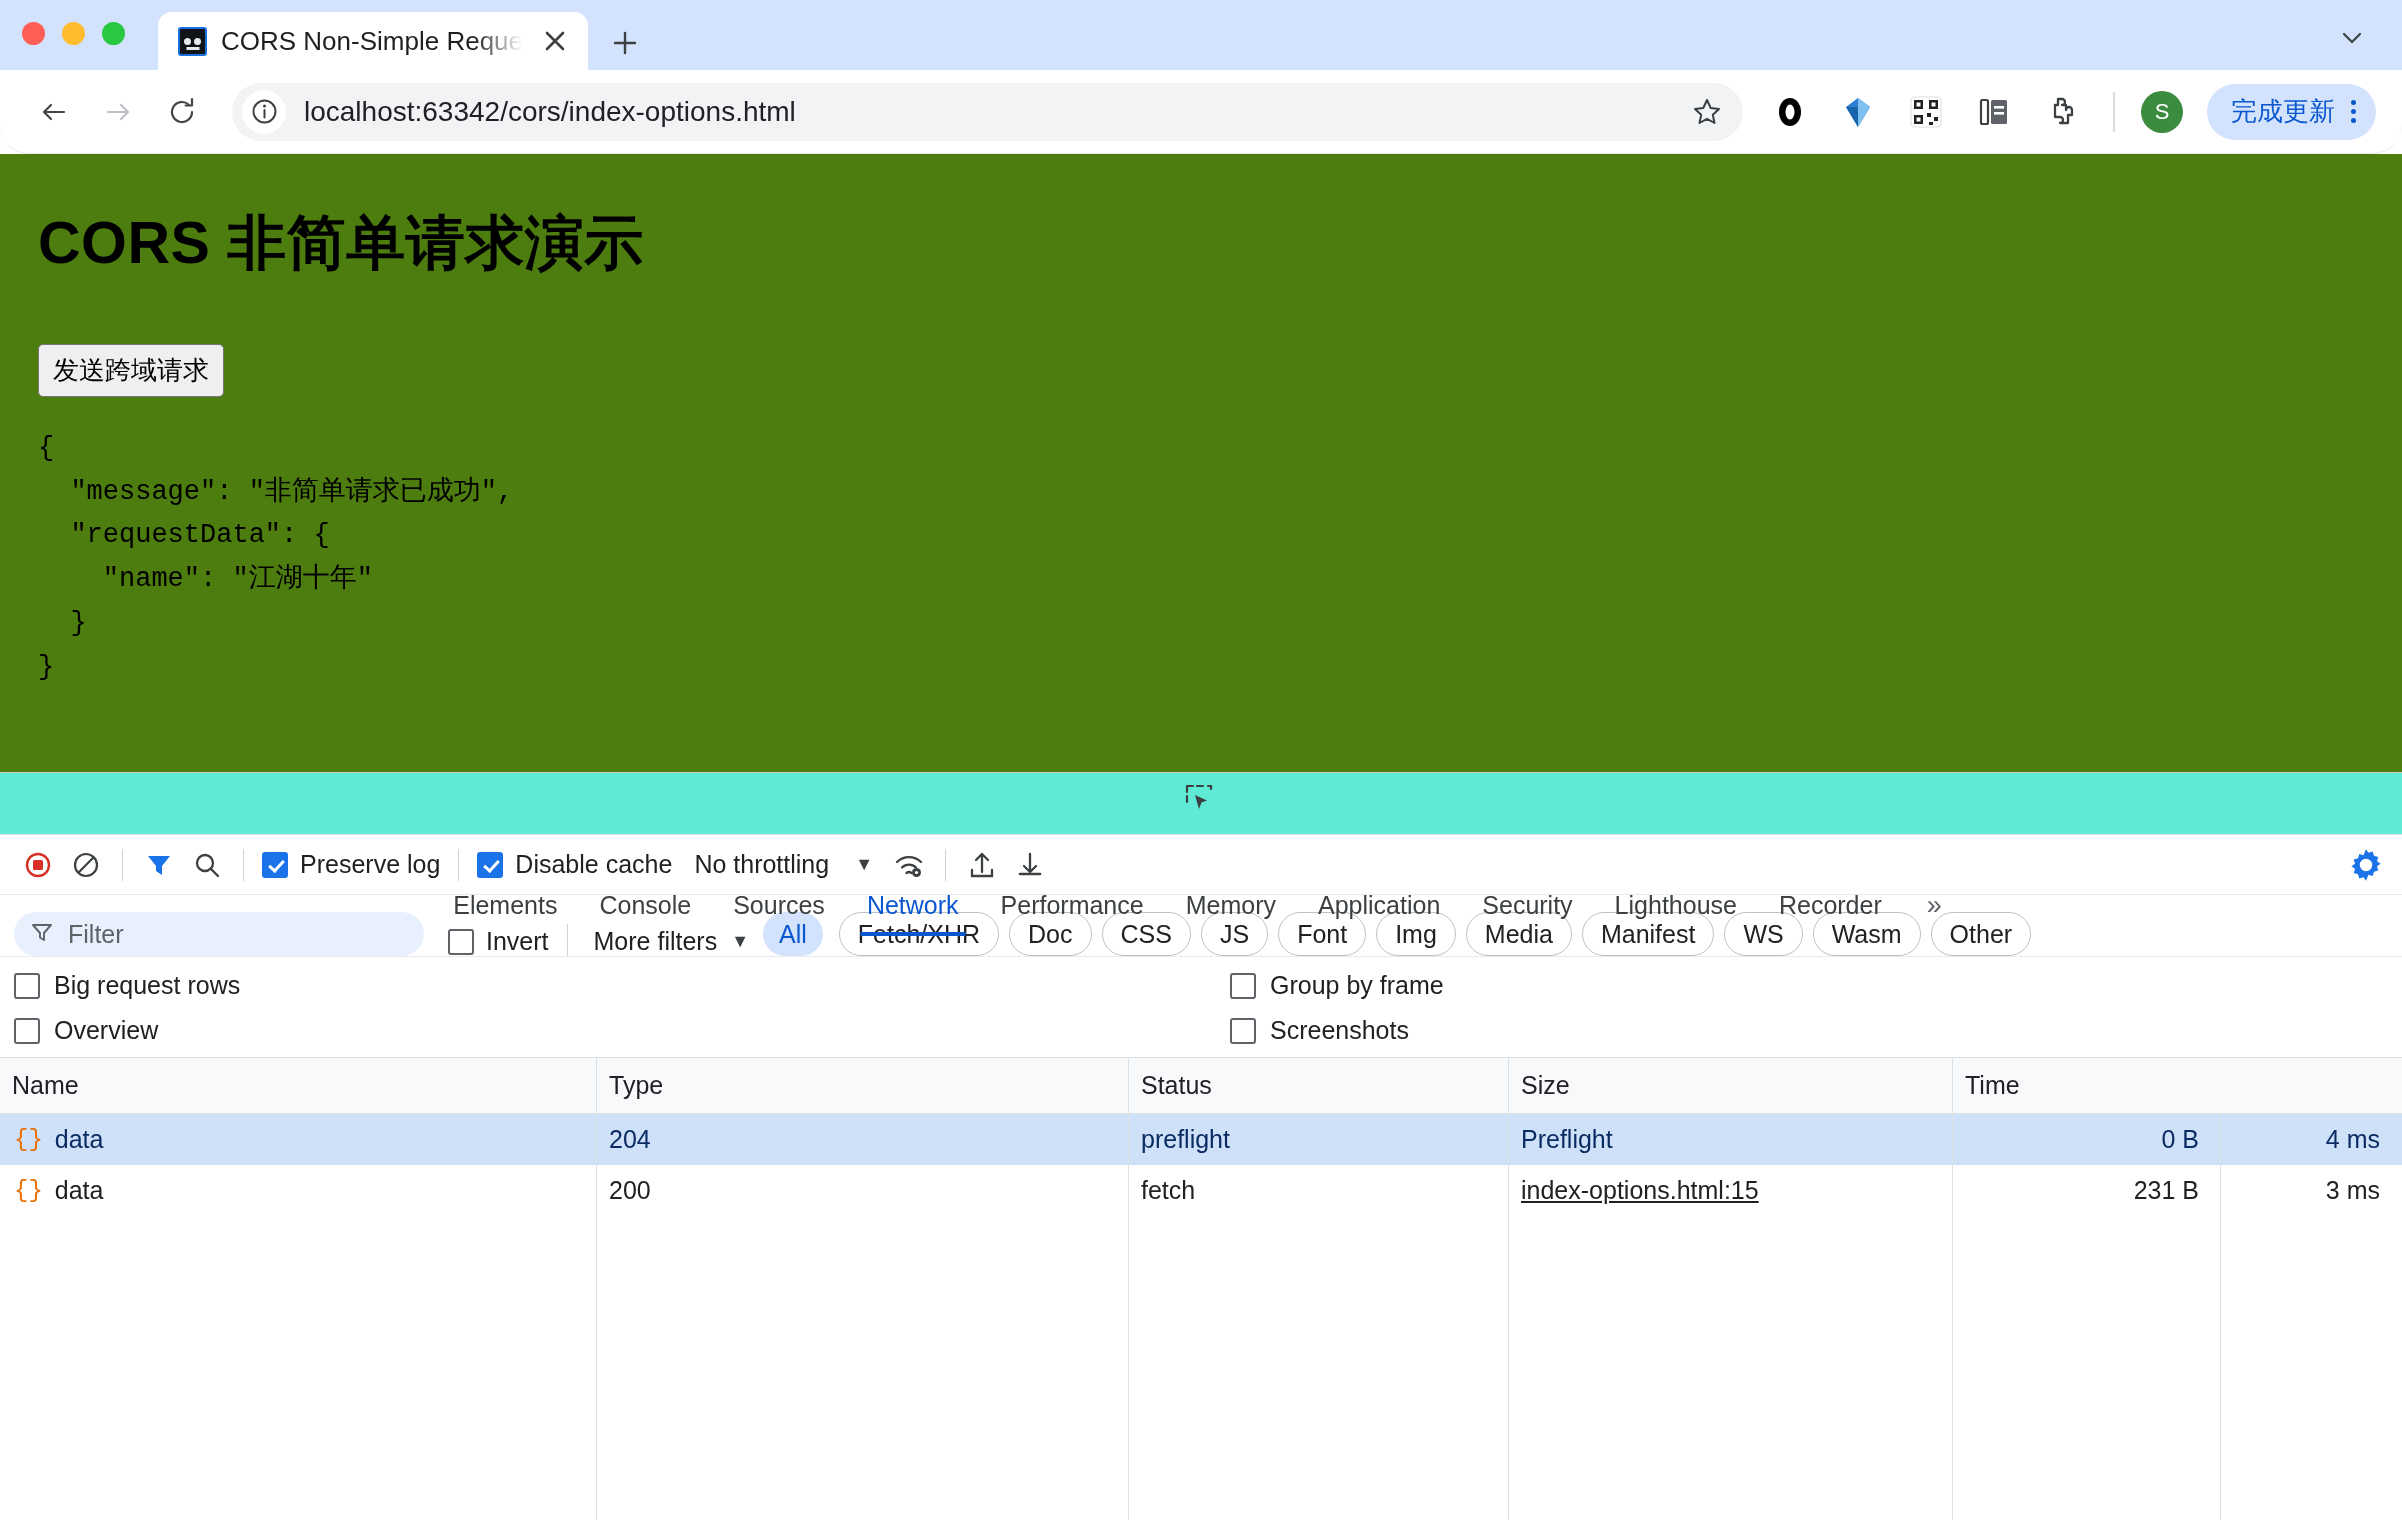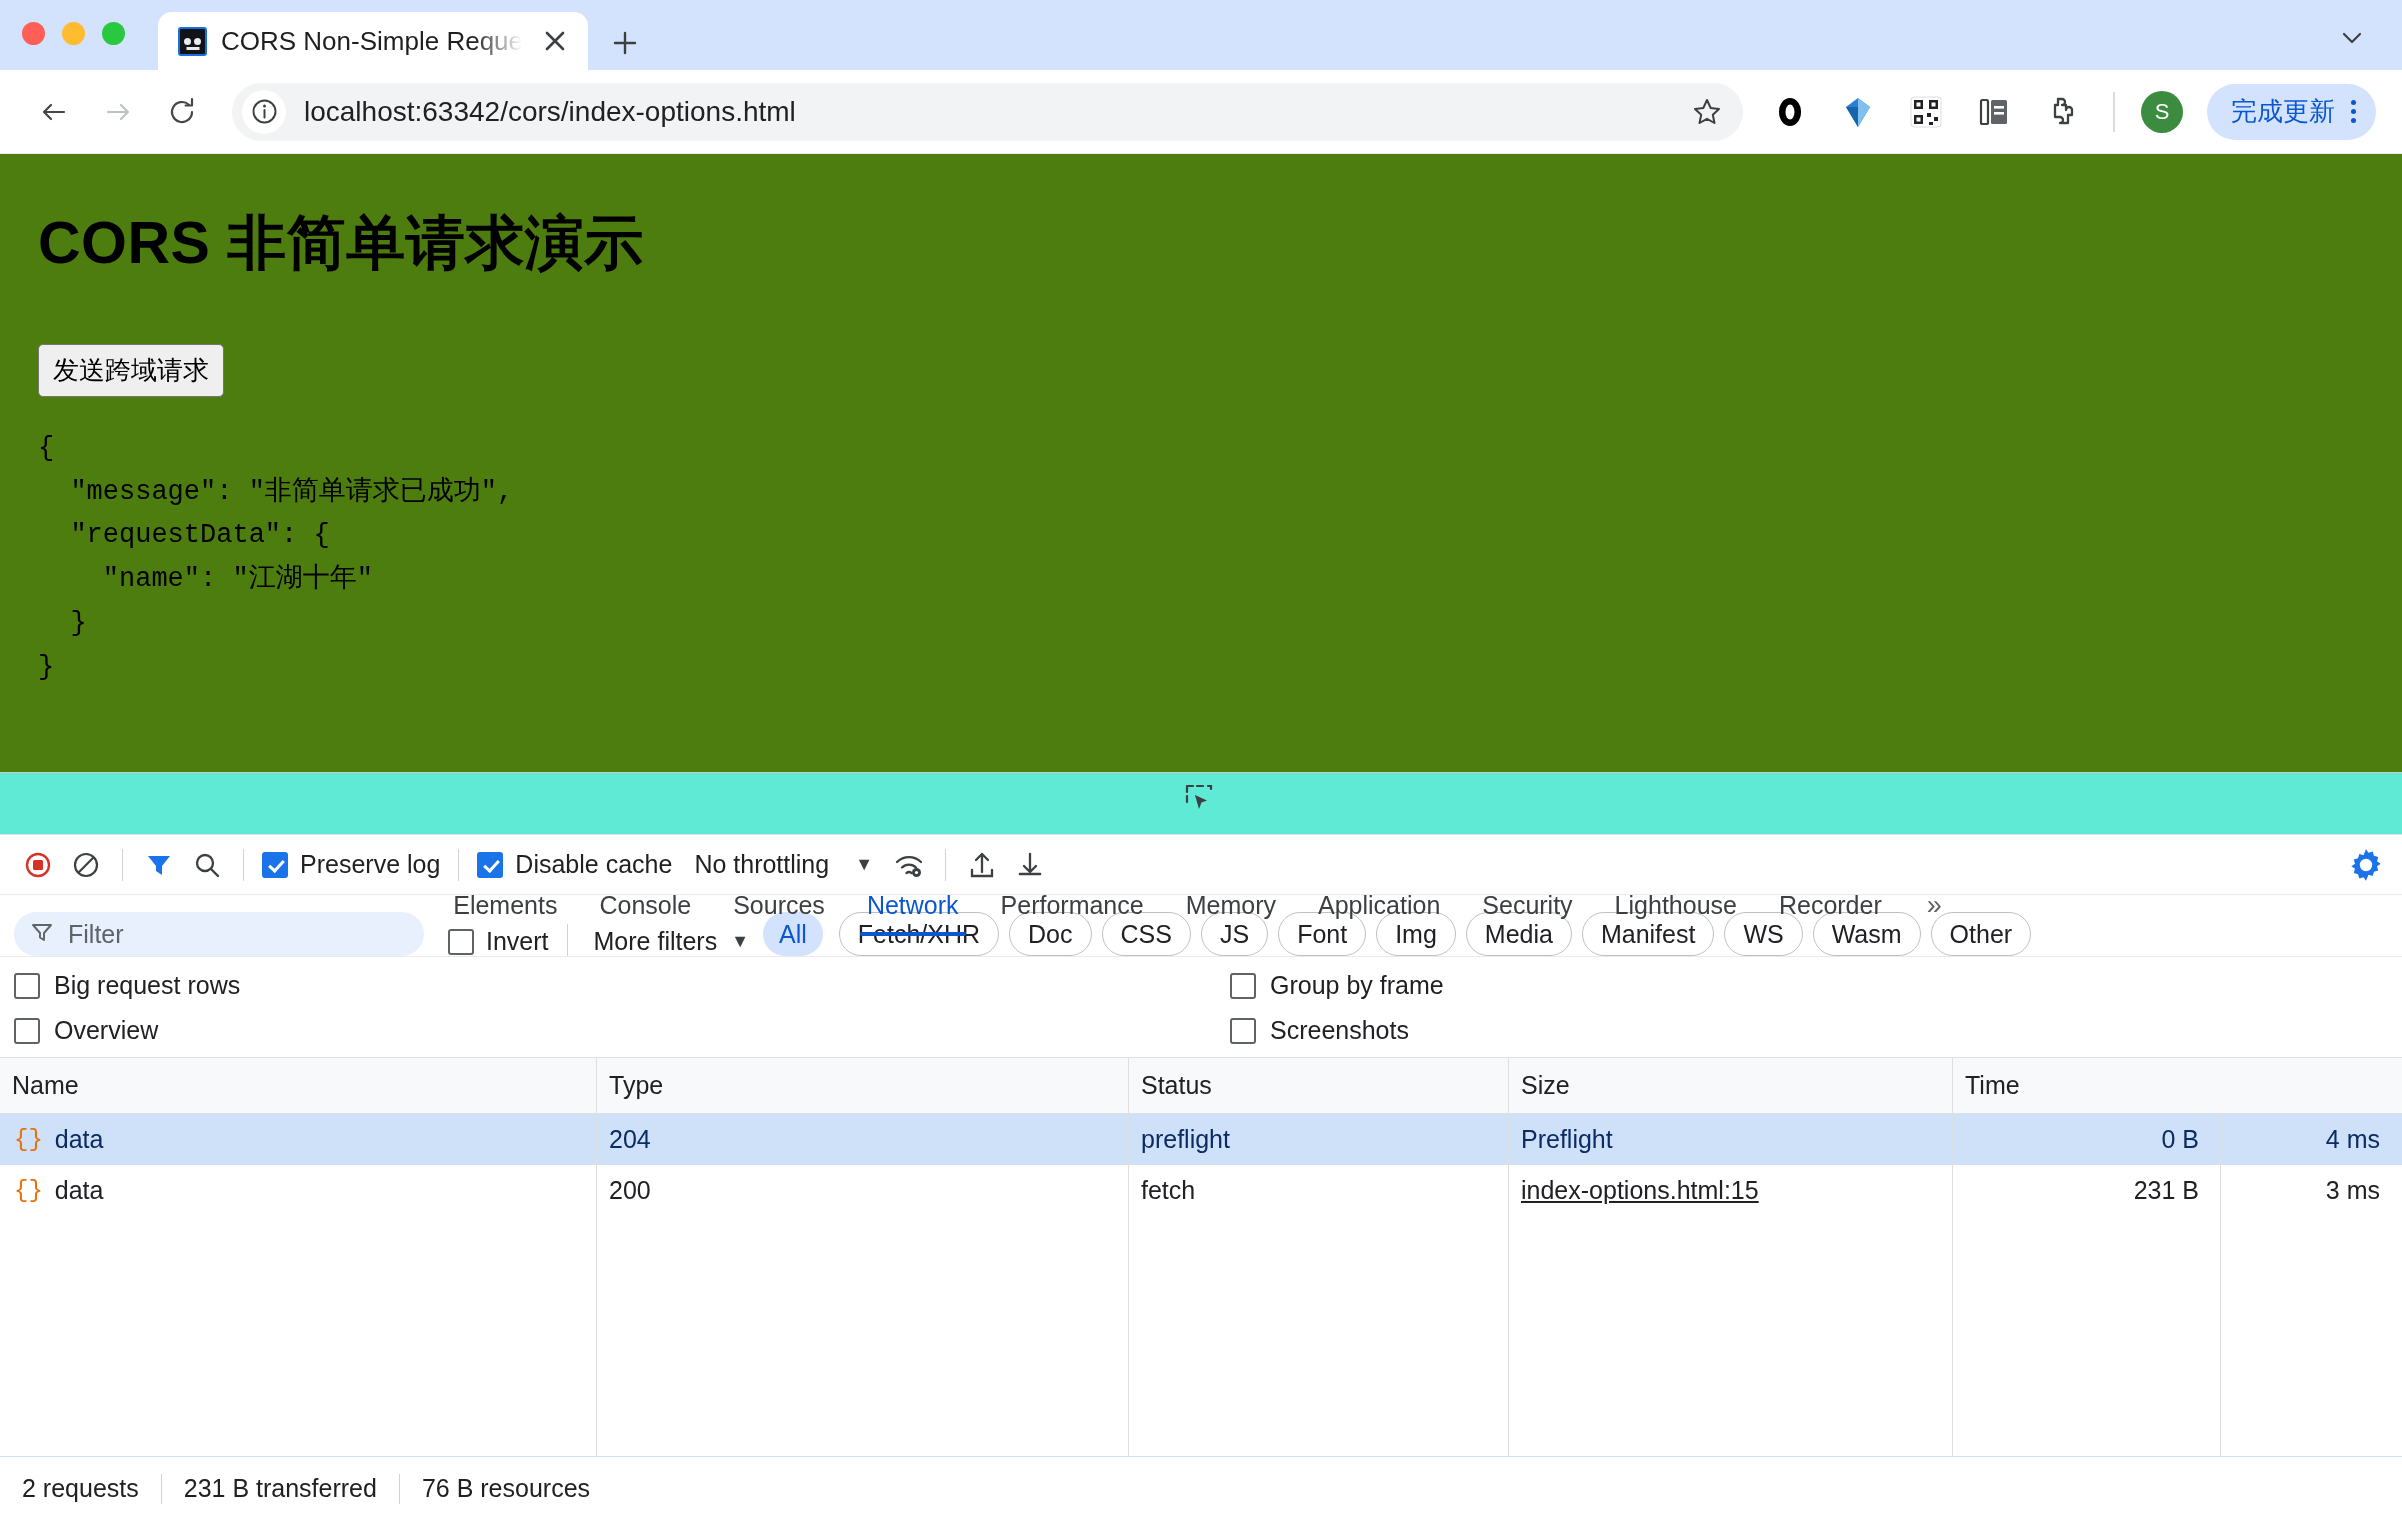"localhost:63342/cors/index-options.html" .navbar { border-radius: none -> 29px }
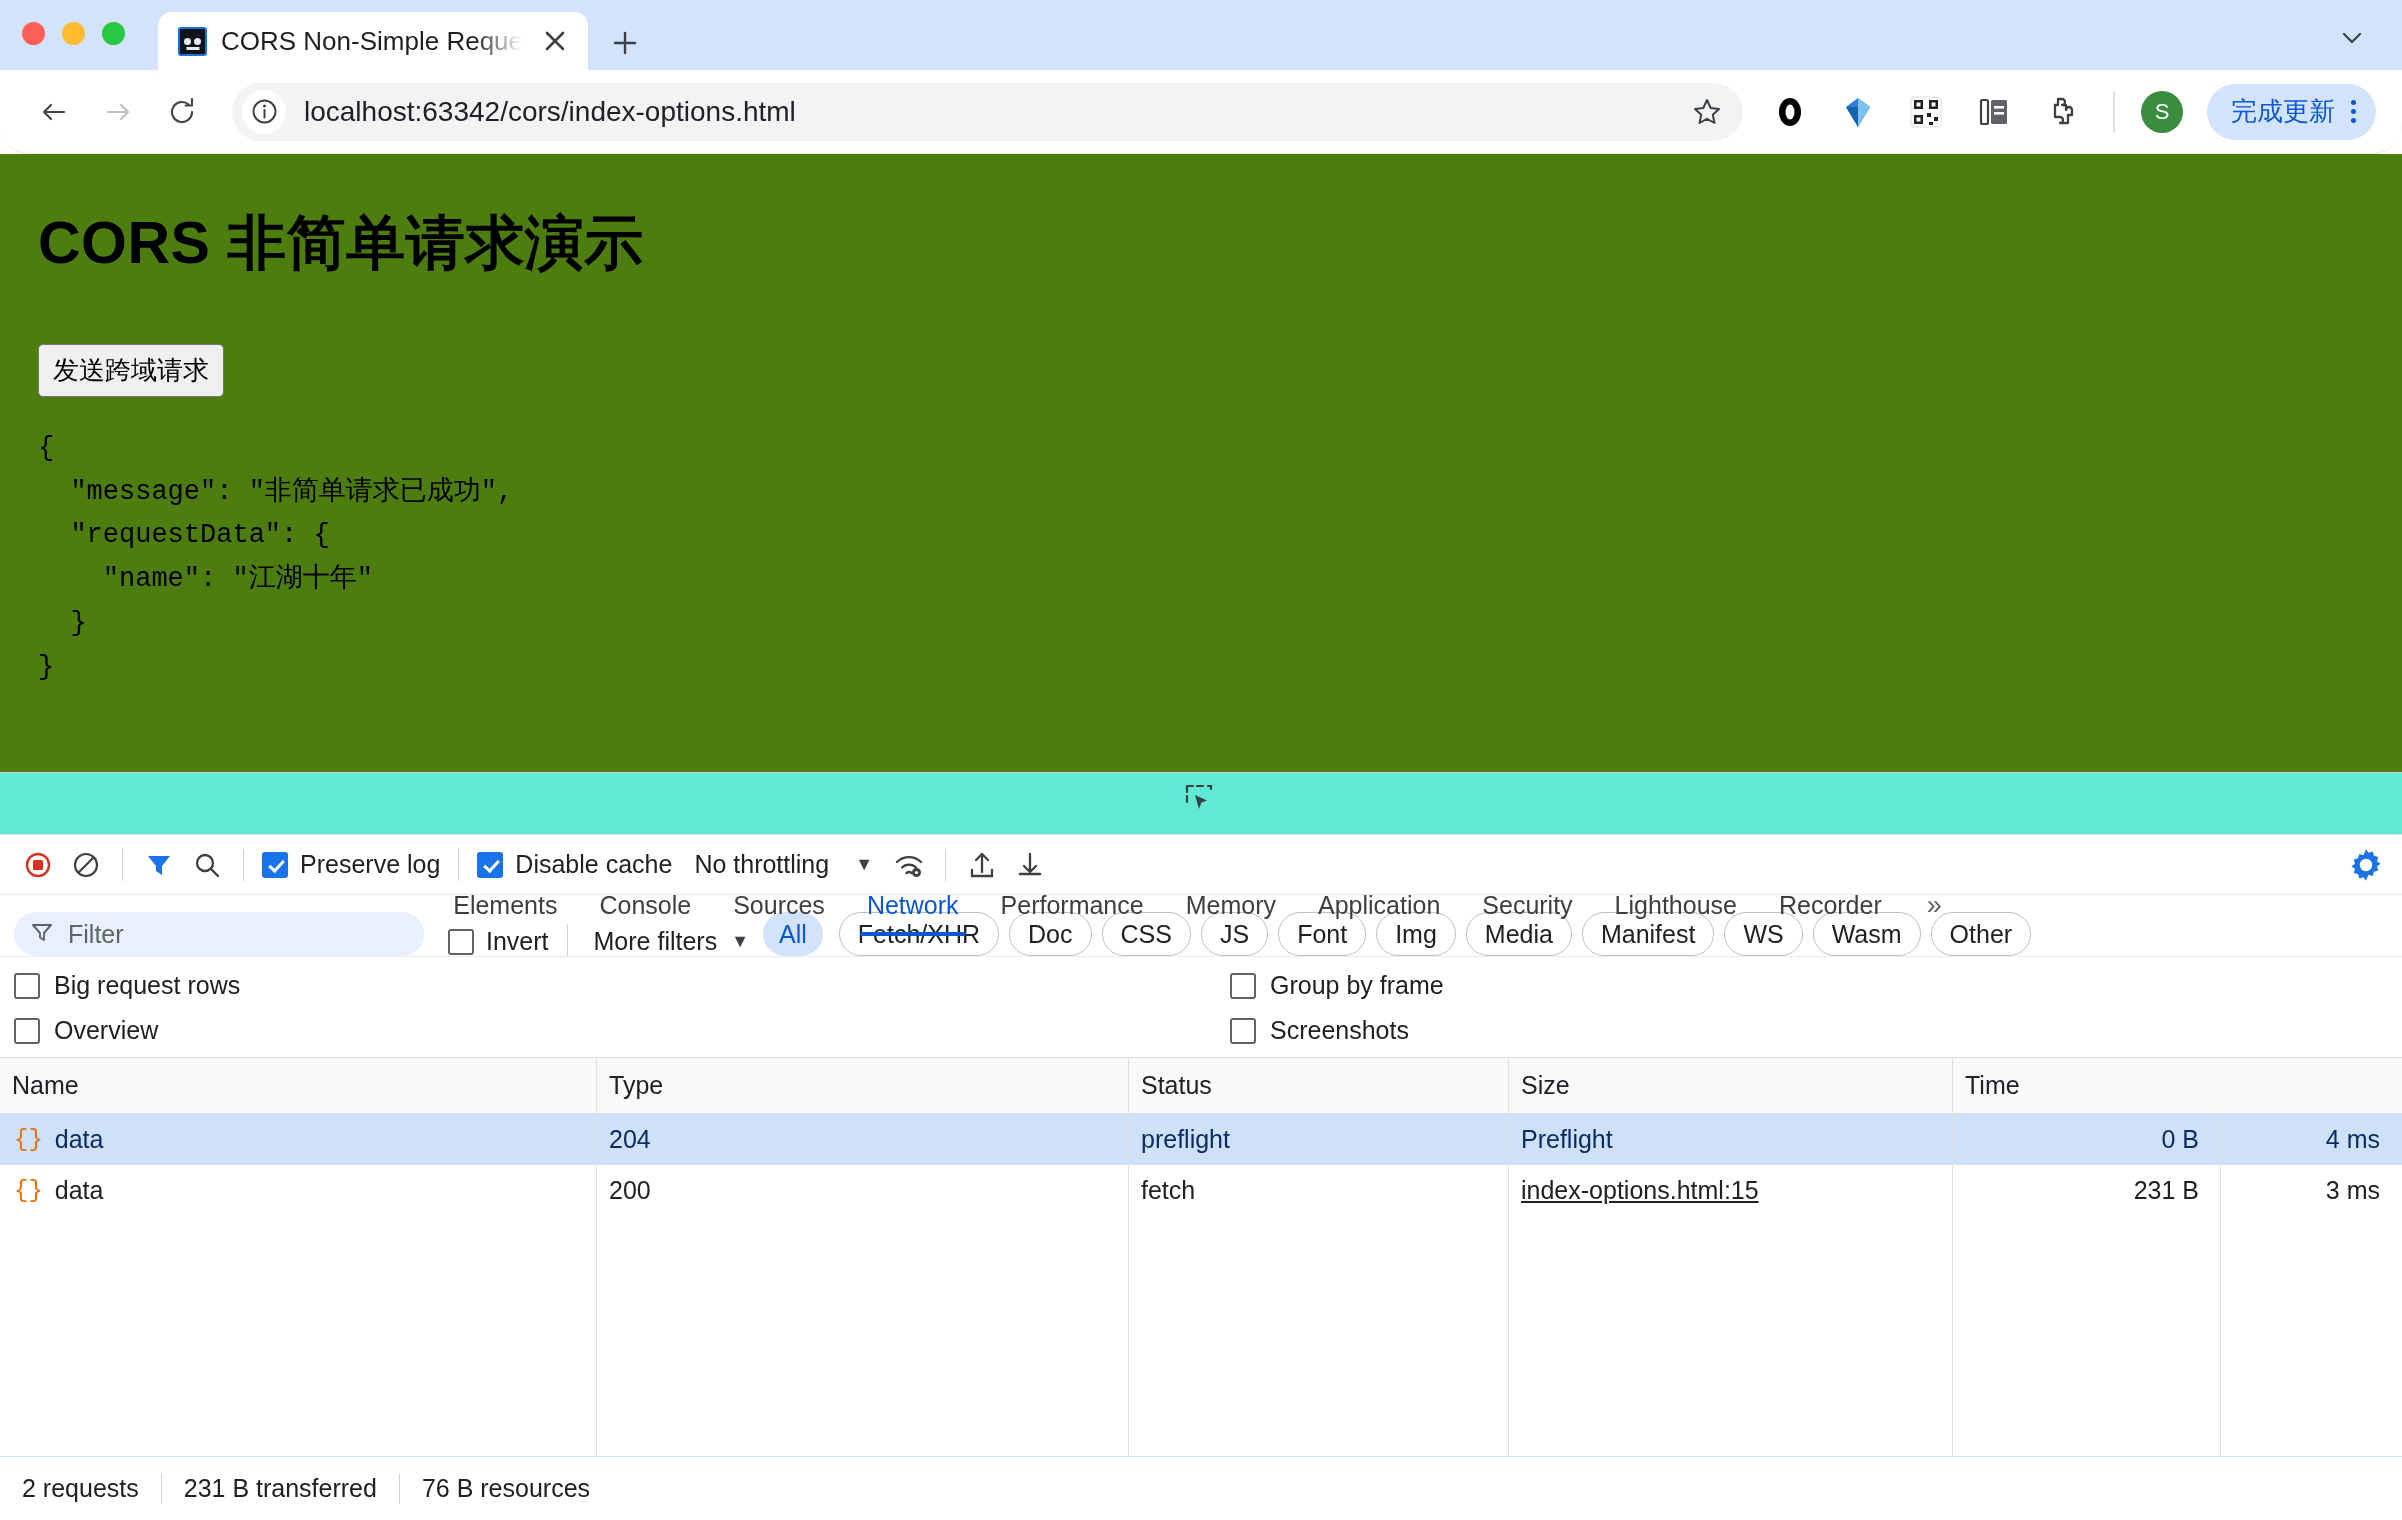"2 requests" div.dt-status { html: <div> <span>2 requests</span> <span></span> <span>231 B transferred</span> <span></span> <span>76 B resources</span> </div> -> none }
